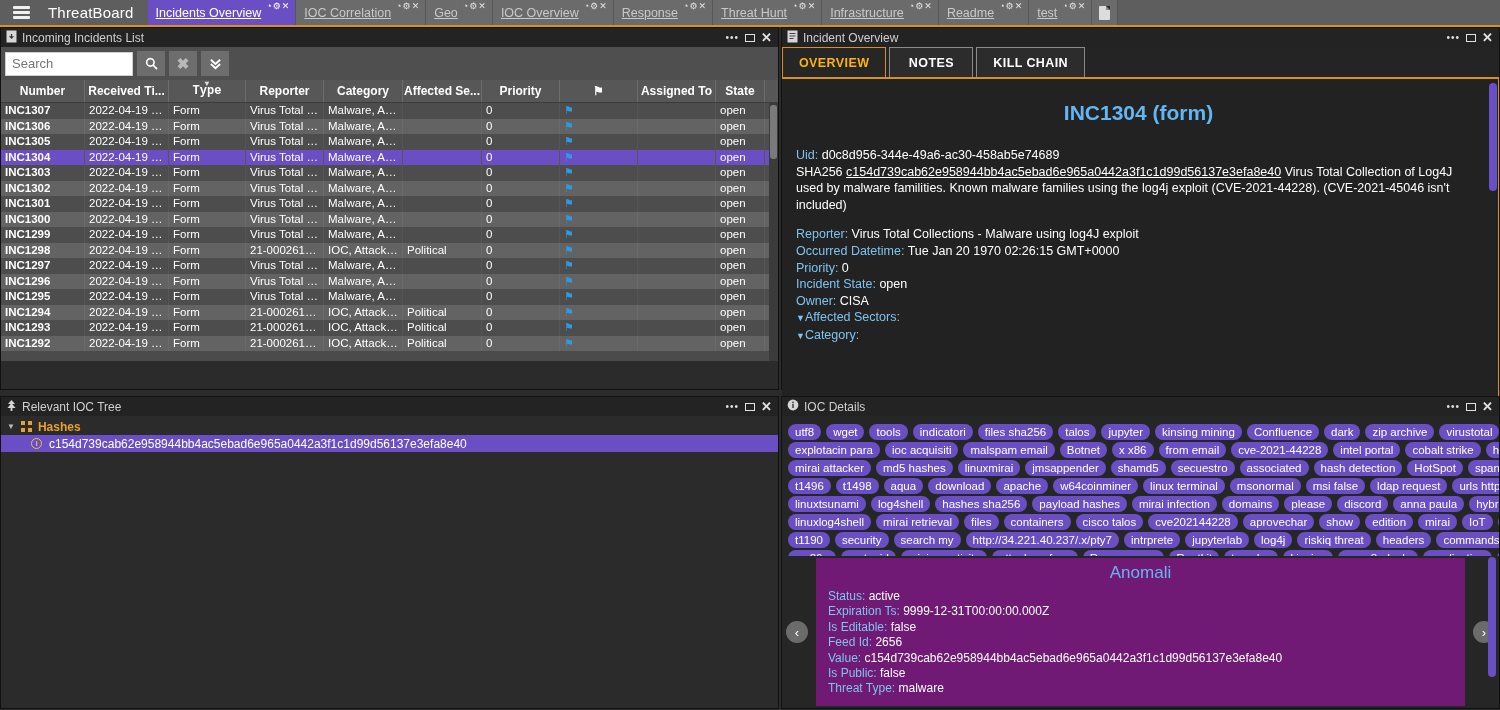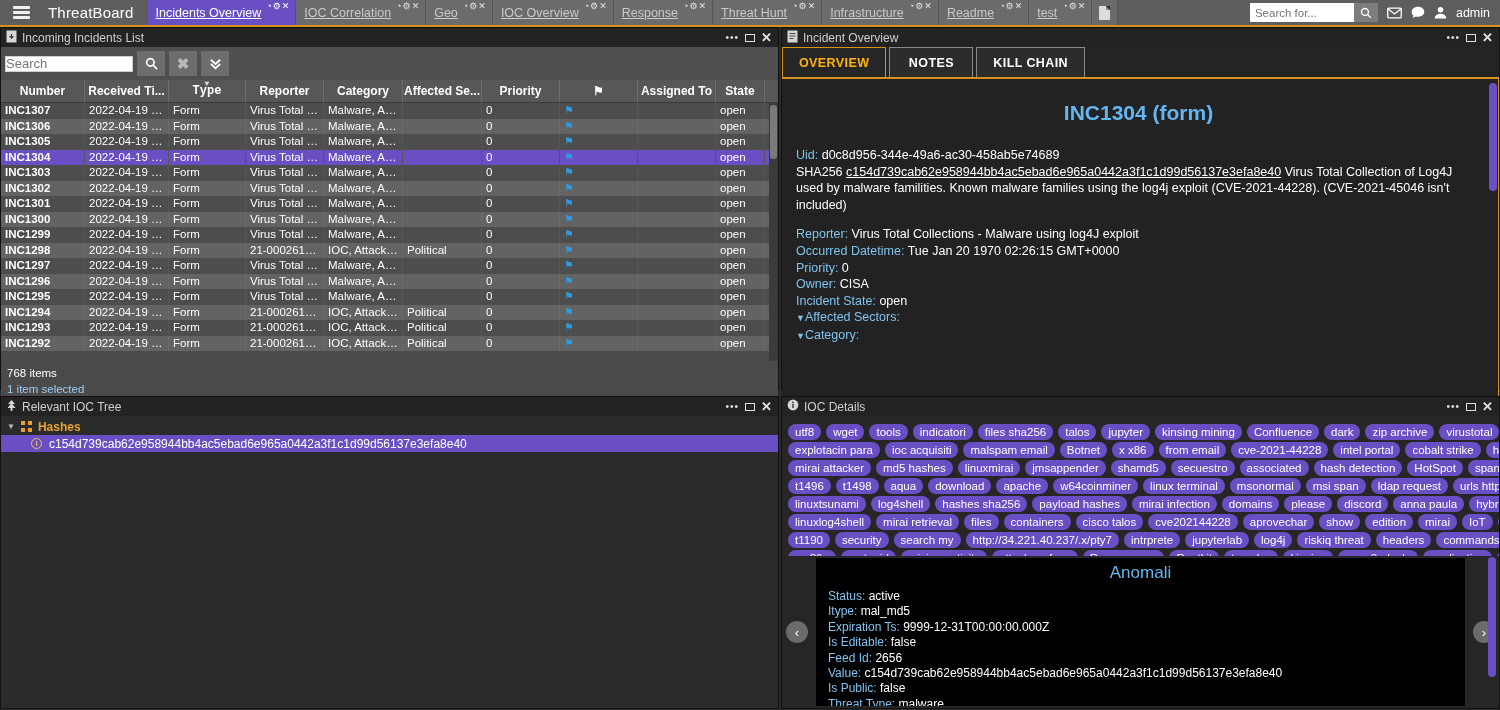"Search for..." div.topright { html: <div> <div> <input> <div> <svg> <circle></circle> <line></line> </svg> </div> </div> <div> <svg> <rect></rect> <path></path> </svg> </div> <div> <svg> <path></path> </svg> </div> <div> <svg> <circle></circle> <path></path> </svg> </div> <div>admin</div> </div> -> none }
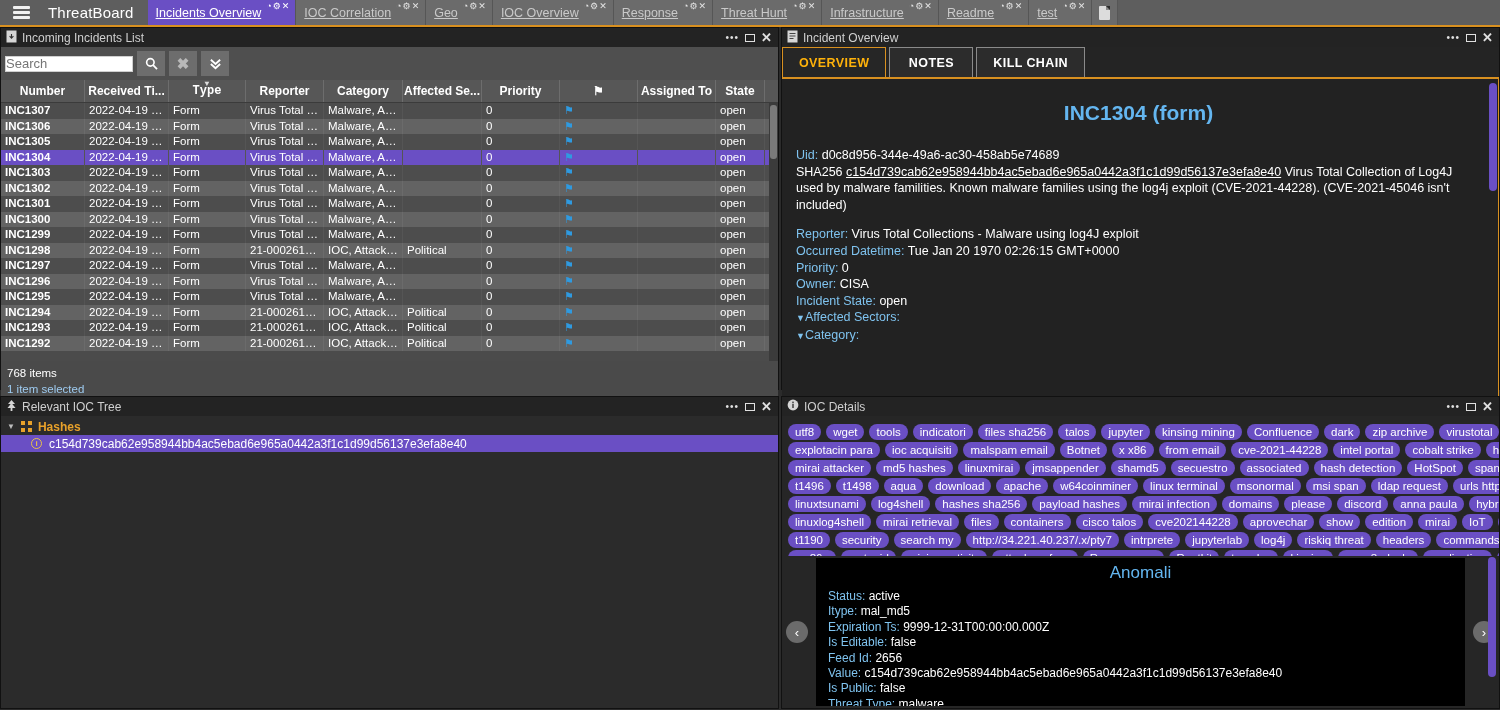"Search" .inc-toolbar input.srch { height: 16px -> 24px; padding: 0 0 -> 0 6px }
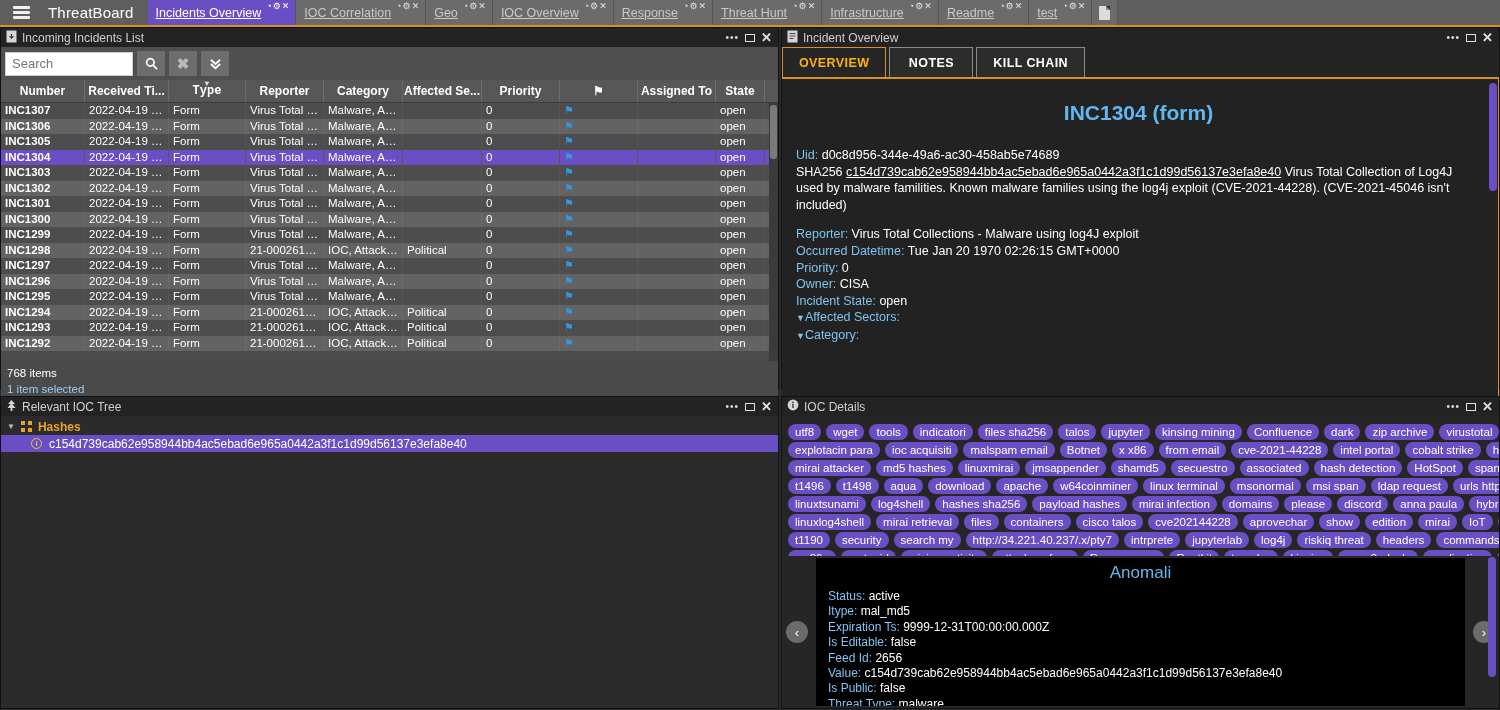"Owner: CISA" div.kv { order: before "Incident State: open" -> after "Incident State: open" }
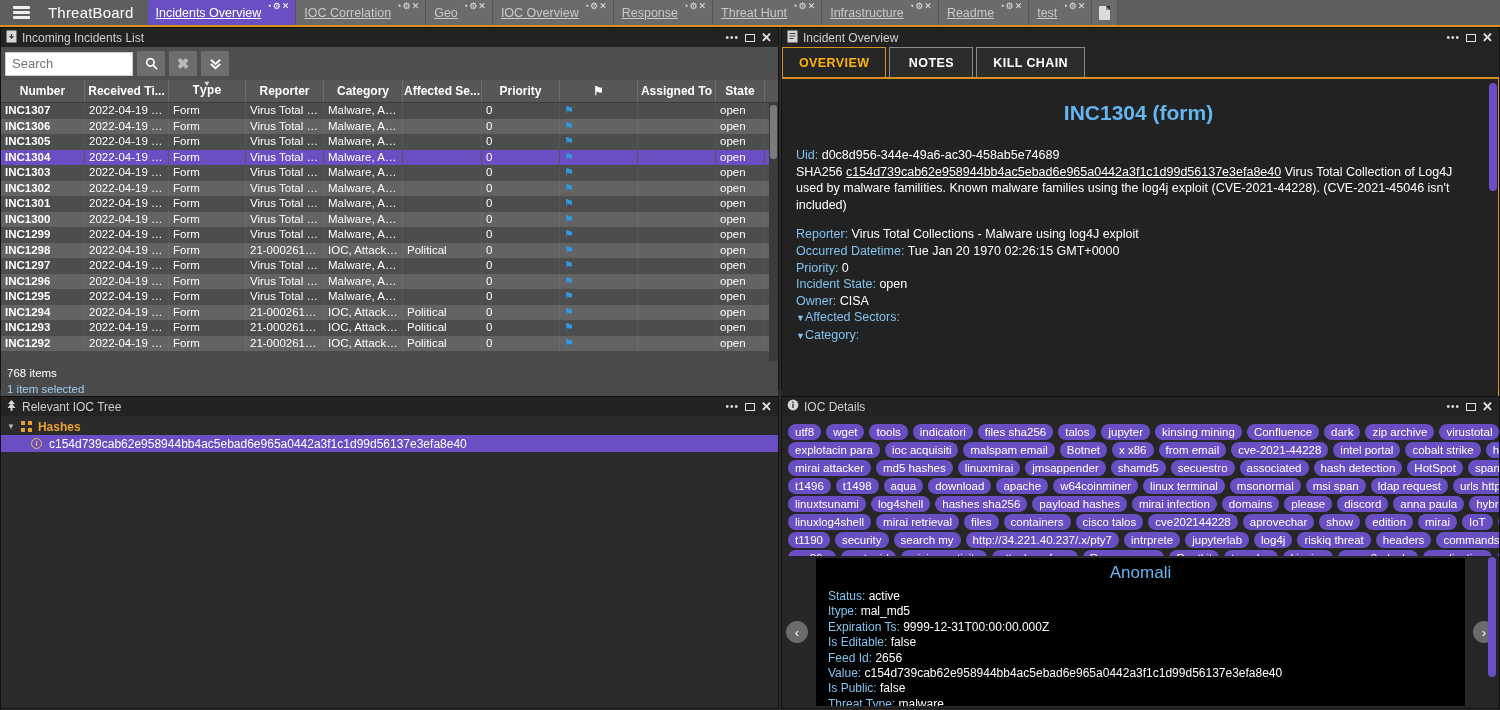"768 items" div.grid-foot { html: <div> <div>768 items</div> <div>1 item selected</div> </div> -> none }
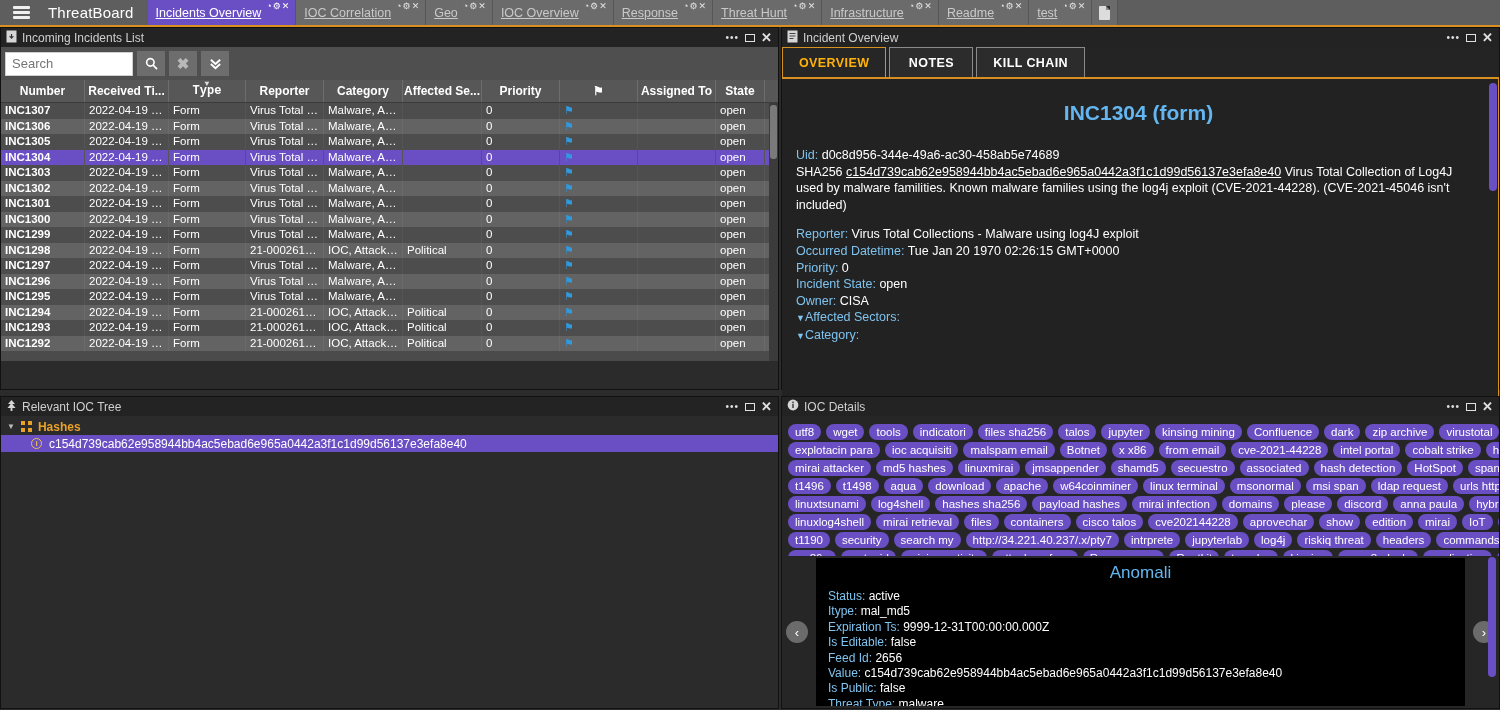"msi span" span.tag { text: span -> false }
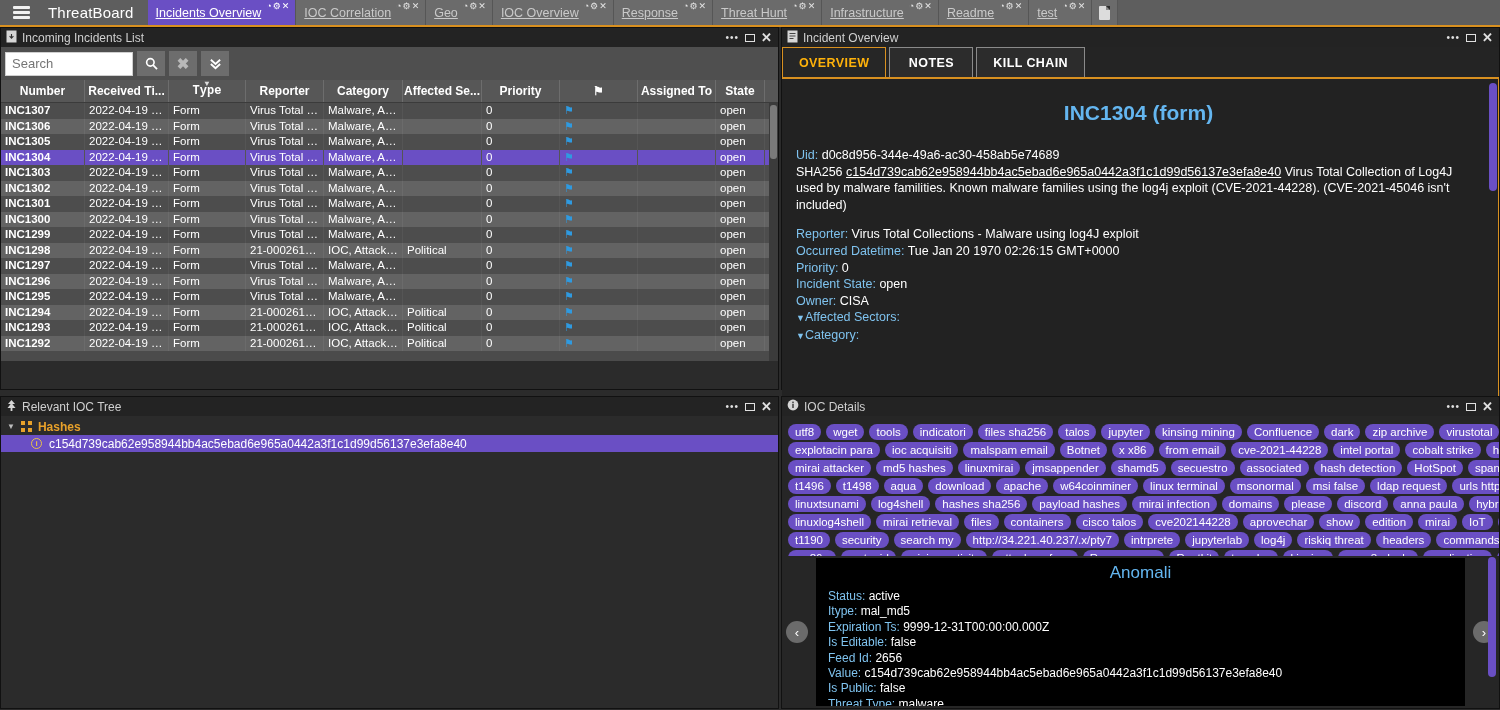"Anomali" .anomali-card { background: #000000 -> #701a75 }
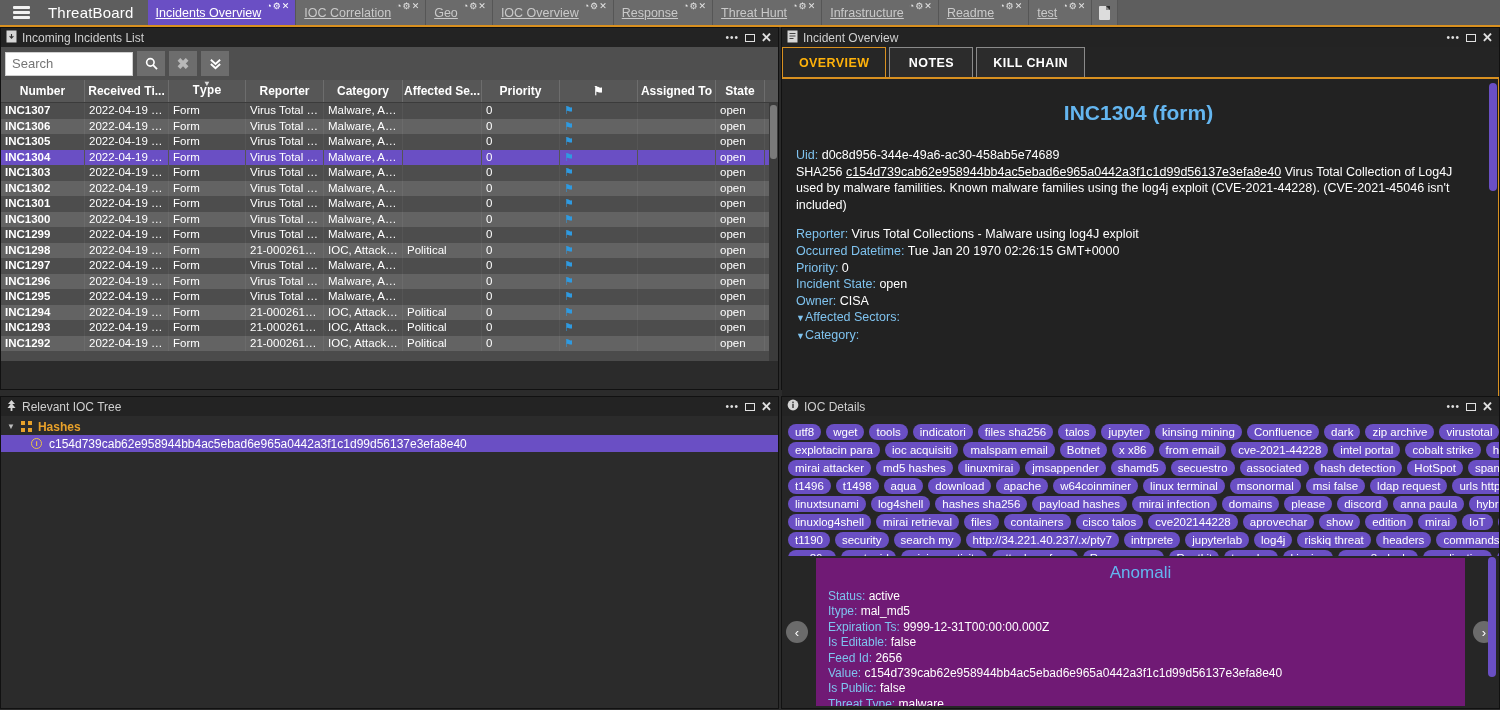"Itype: mal_md5" div.kv { html: <div><span>Itype: </span><span>mal_md5</span></div> -> none }
